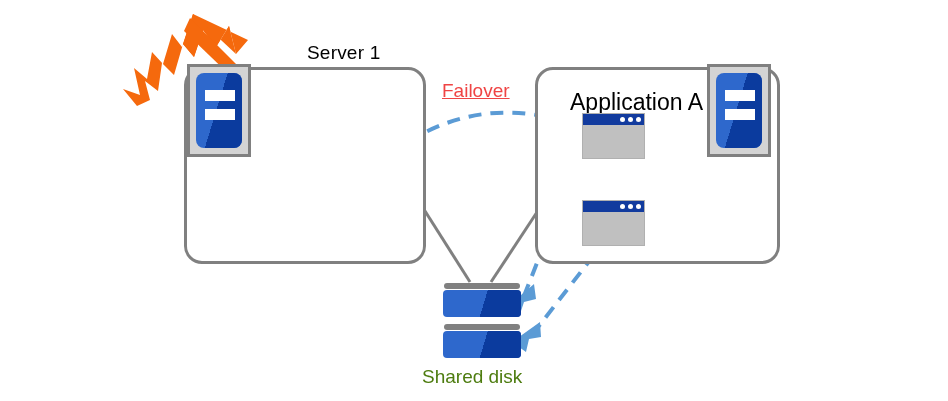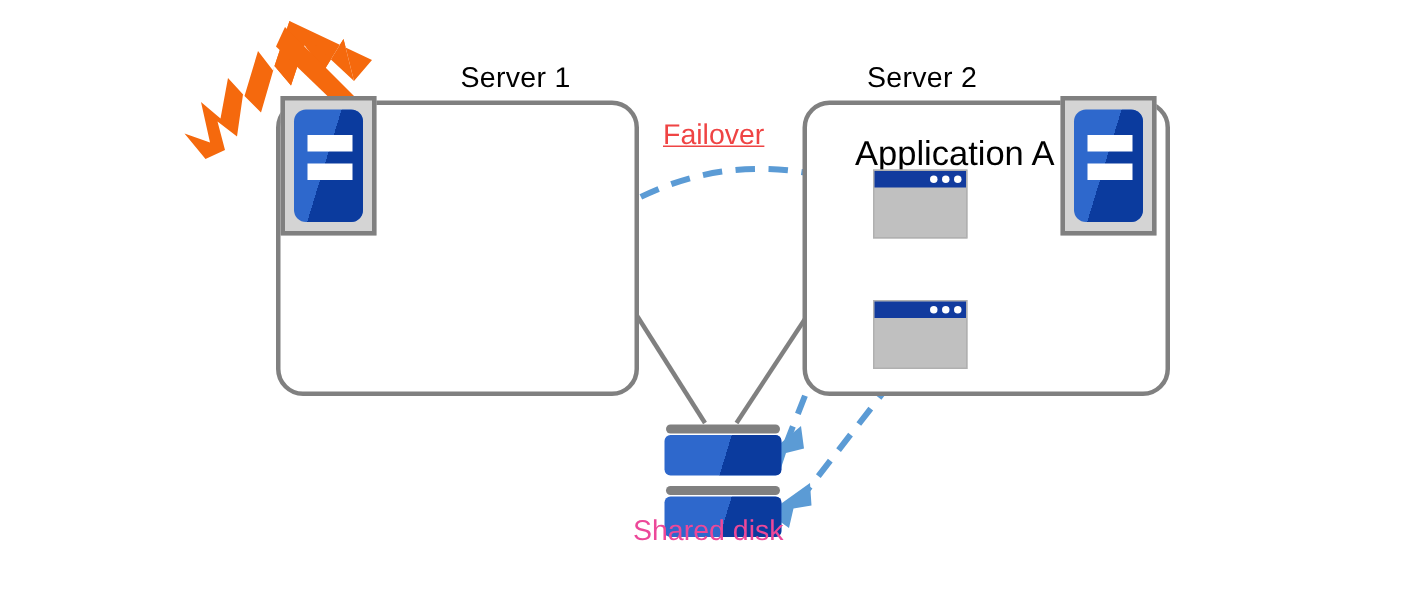"Server 2" div.group-title { html: <div>Server 2</div> -> none }
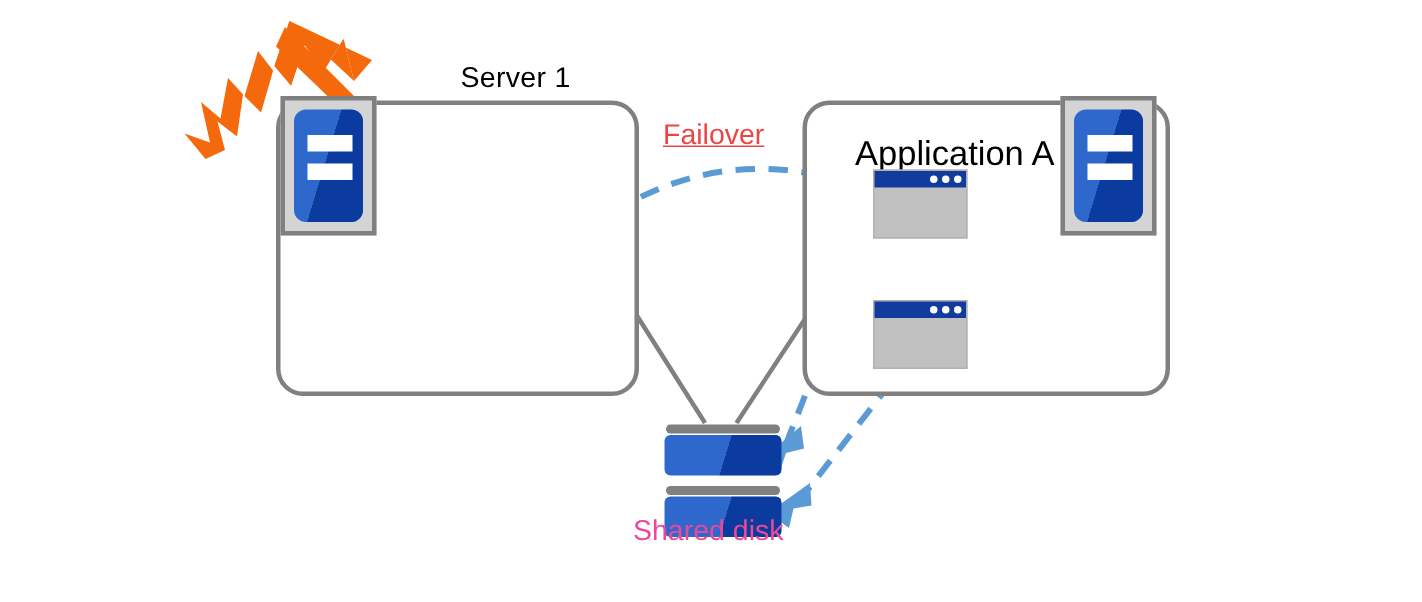"Shared disk" #shared-disk-label { color: #ec4899 -> #4d7c0f; top: 344px -> 366px }
